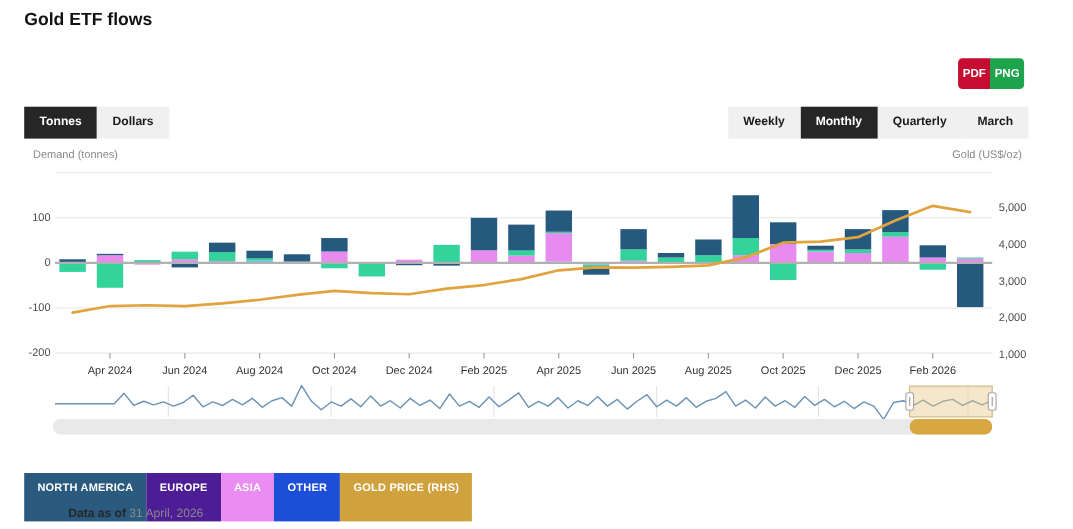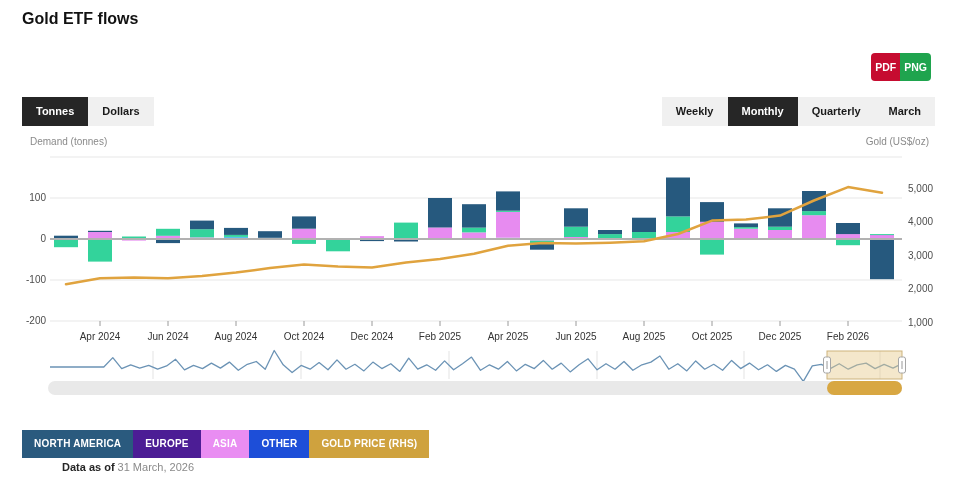"NORTH AMERICA" .chip { height: 28px -> 44px }
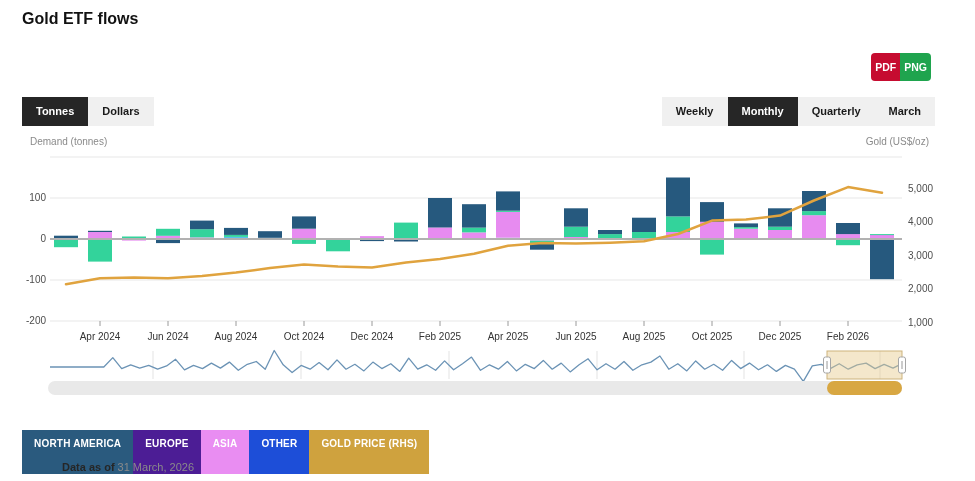"31 March, 2026" span { text: March -> April }
